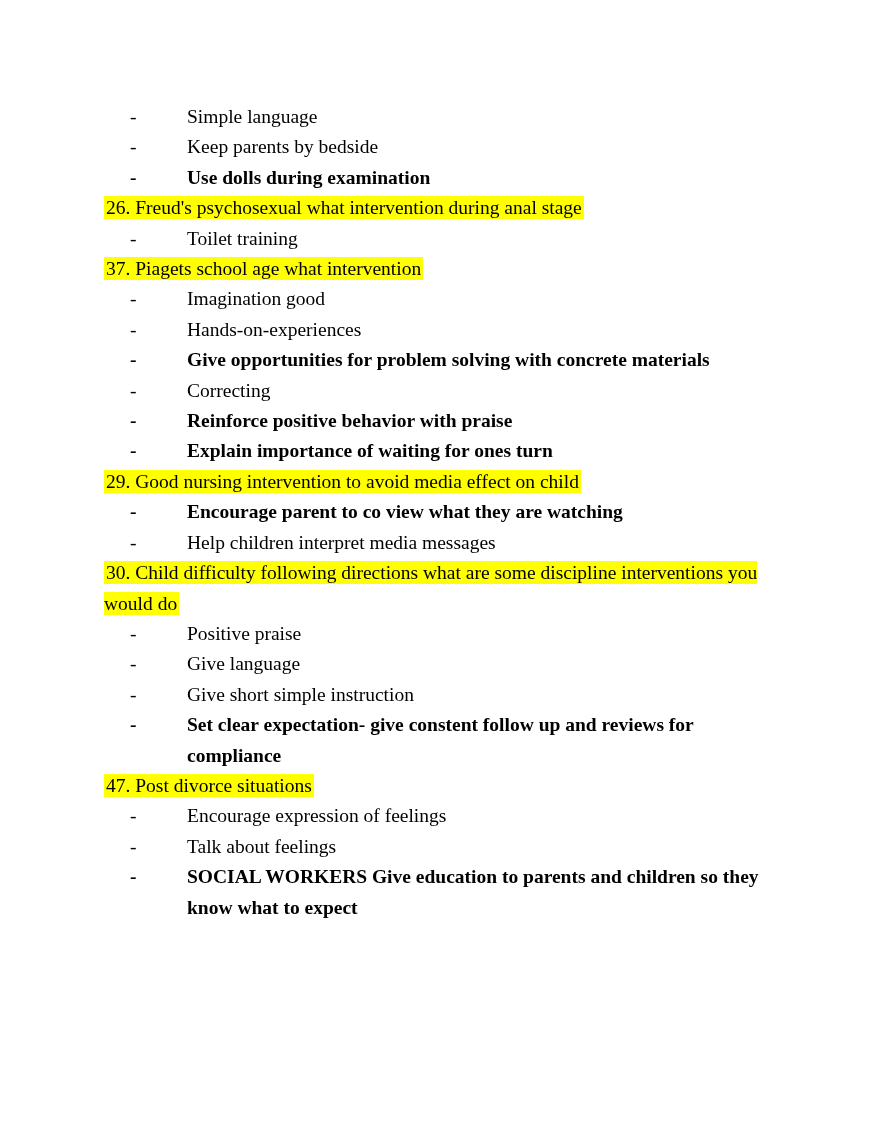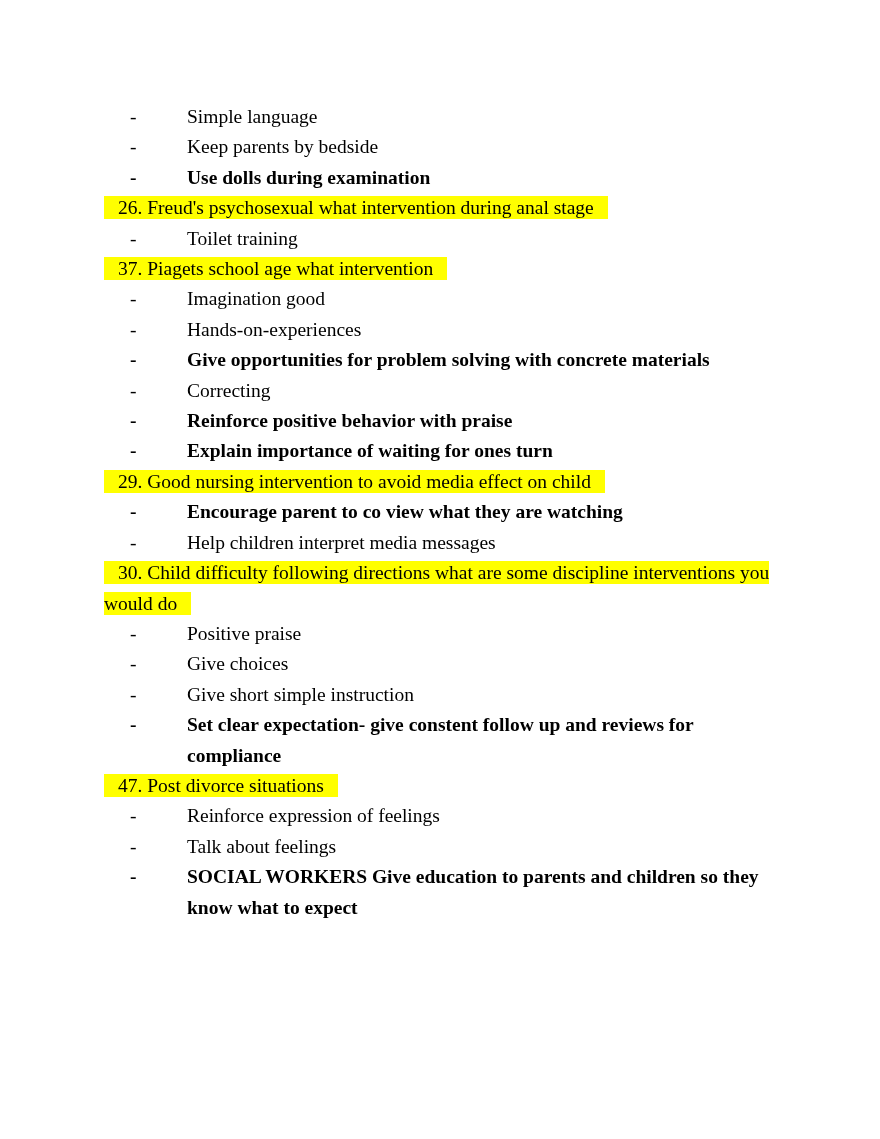"26. Freud's psychosexual what" .hl { padding: 1px 14px -> 1px 2px }
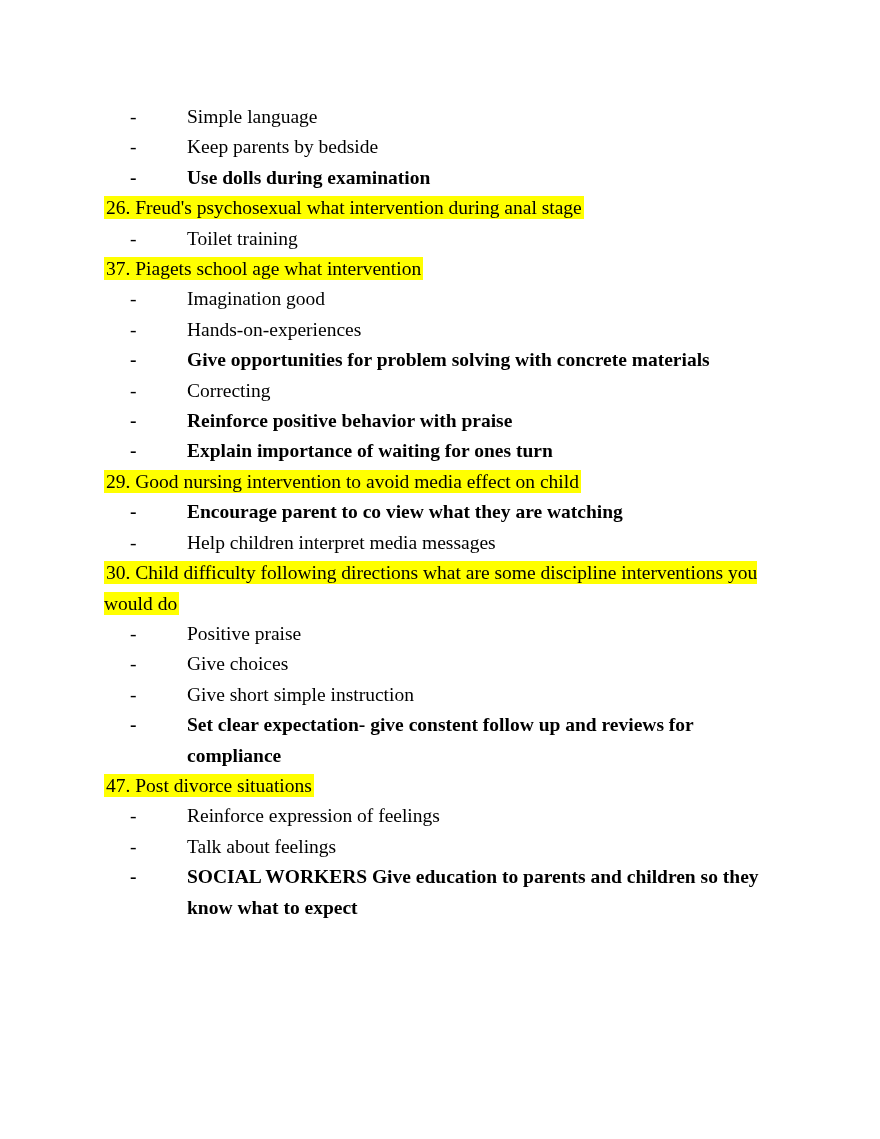"Give choices" span.btext { text: choices -> language }
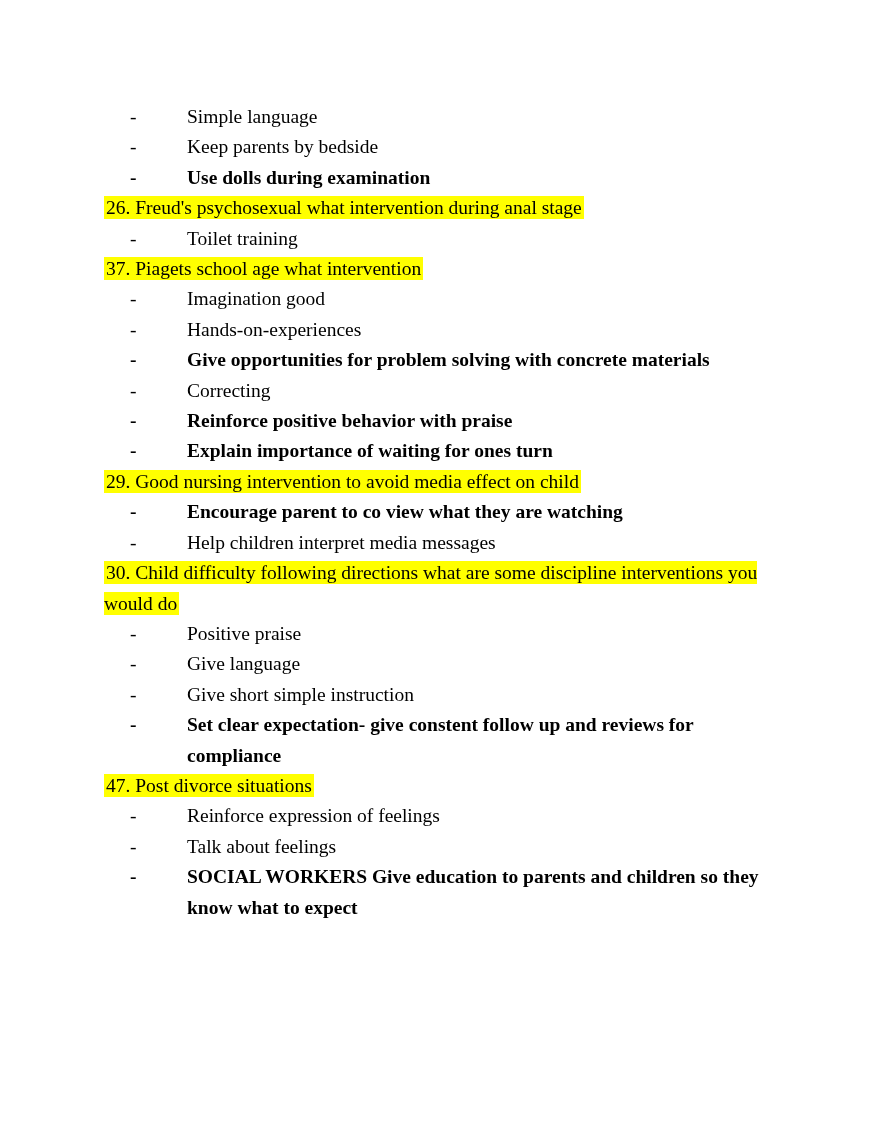"Reinforce expression of feelings" span.btext { text: Reinforce -> Encourage }
